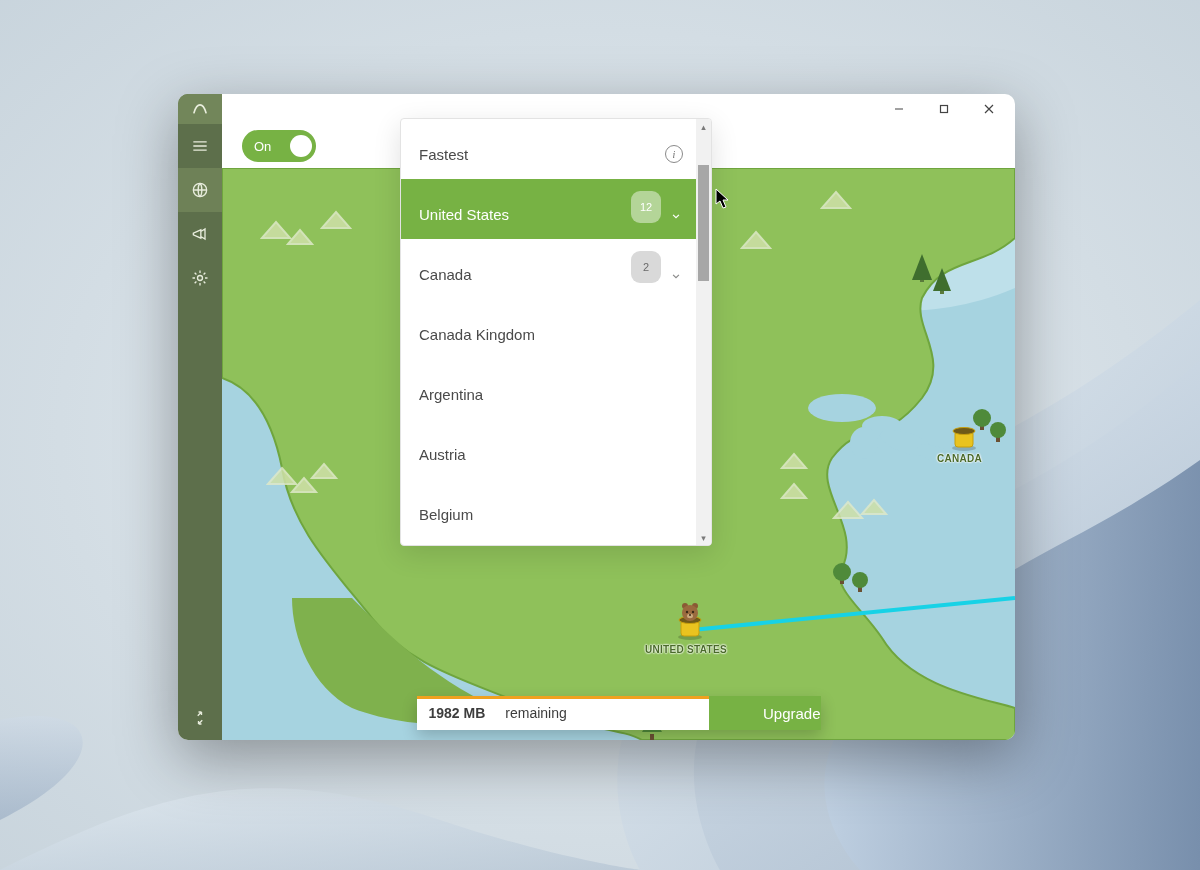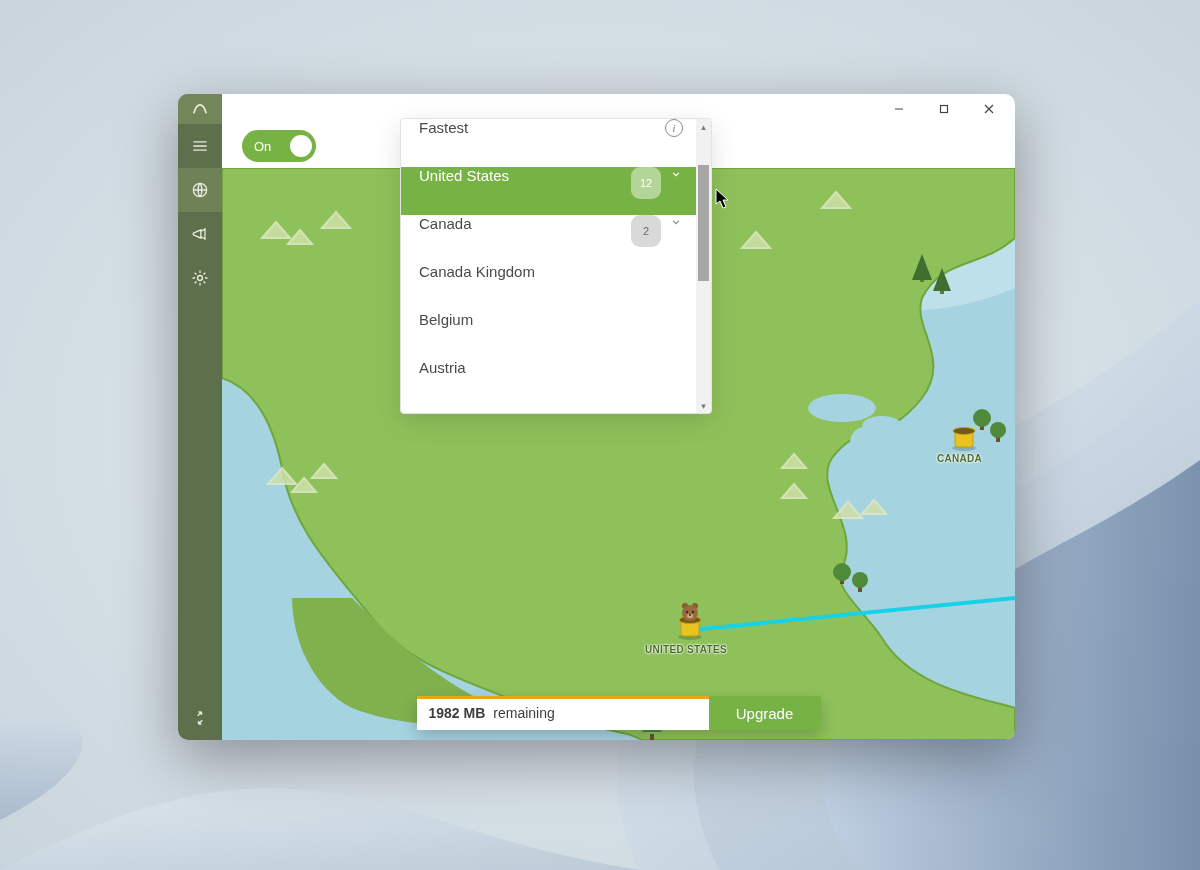"Fastest" .cd-item { align-items: flex-start -> flex-end; padding: 0 28px 4px 18px -> 0 28px 16px 18px }
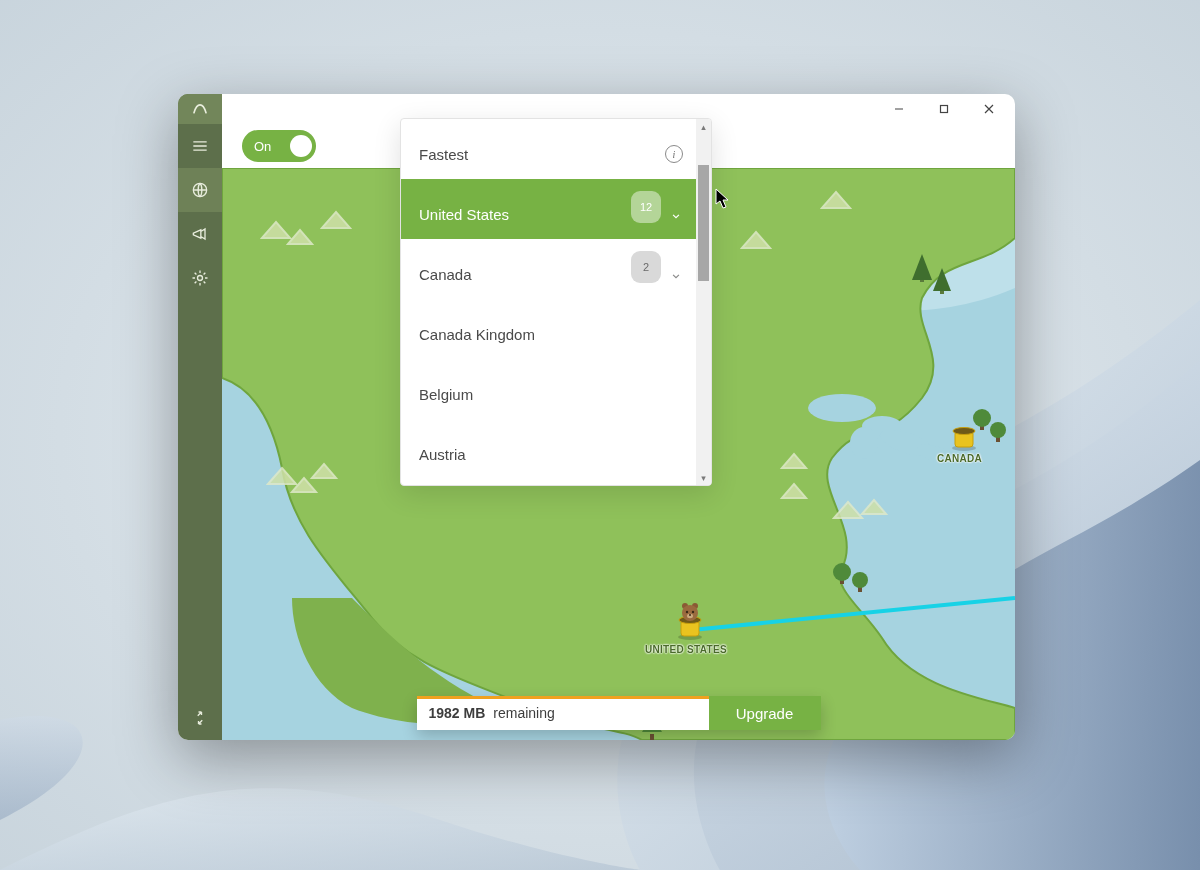"Argentina" div.cd-item { html: none -> <div> <span>Argentina</span> </div> }
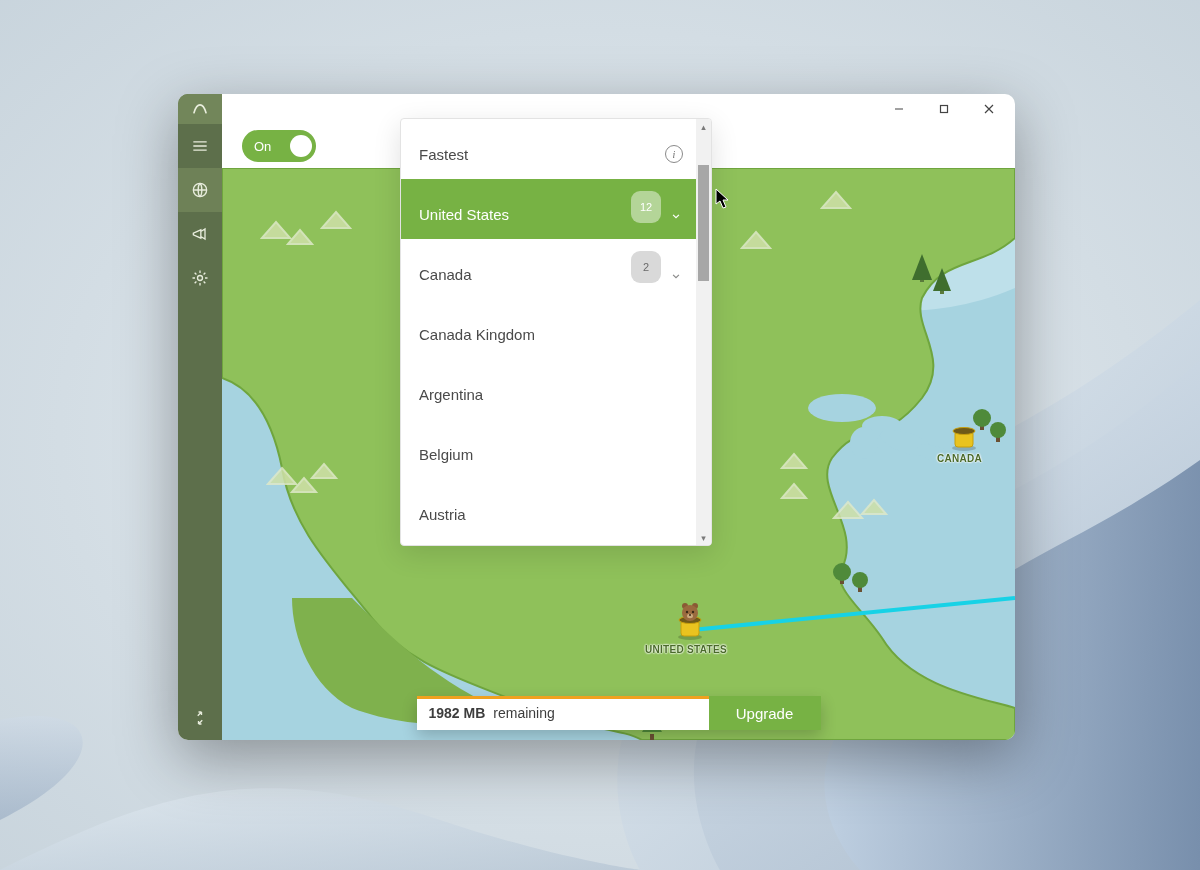"Belgium" div.cd-item { order: before "Austria" -> after "Austria" }
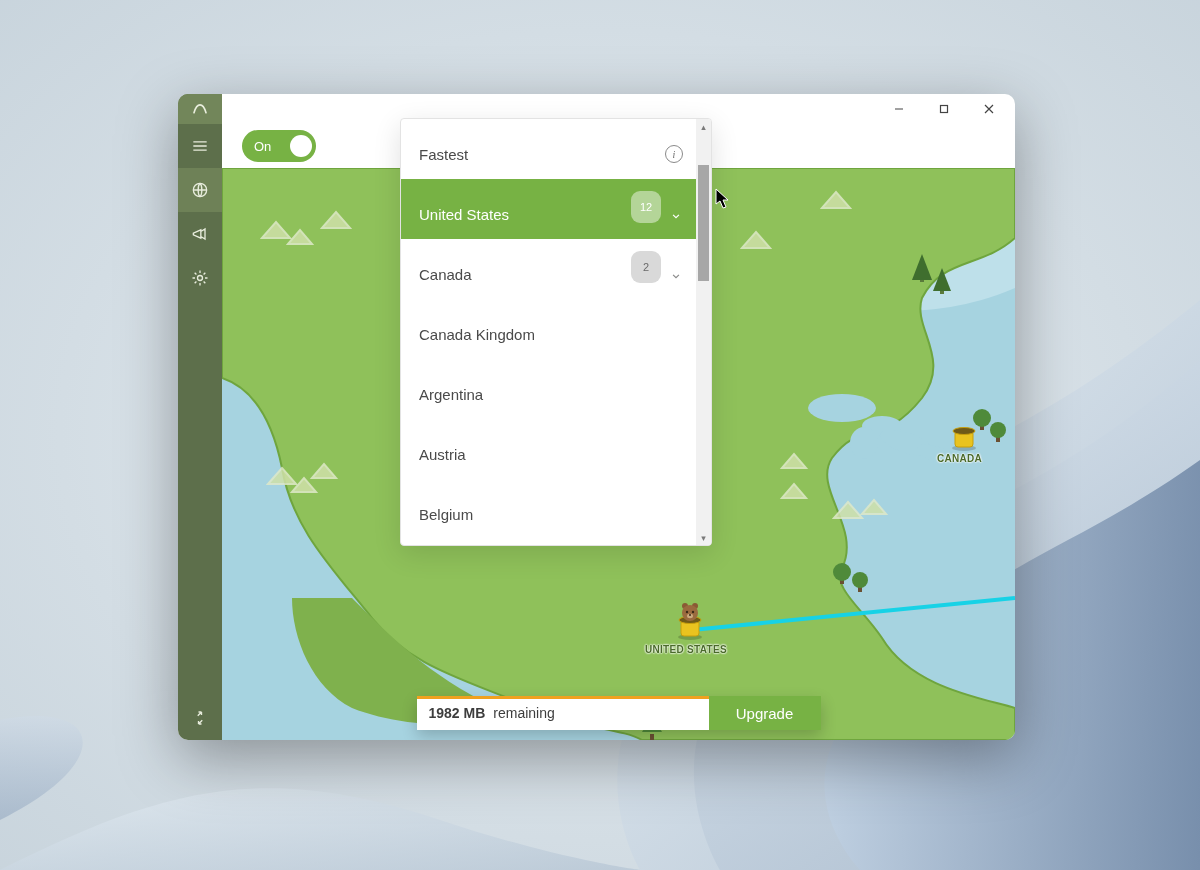"1982 MB" .status .meter .strong { margin-right: 8px -> 20px }
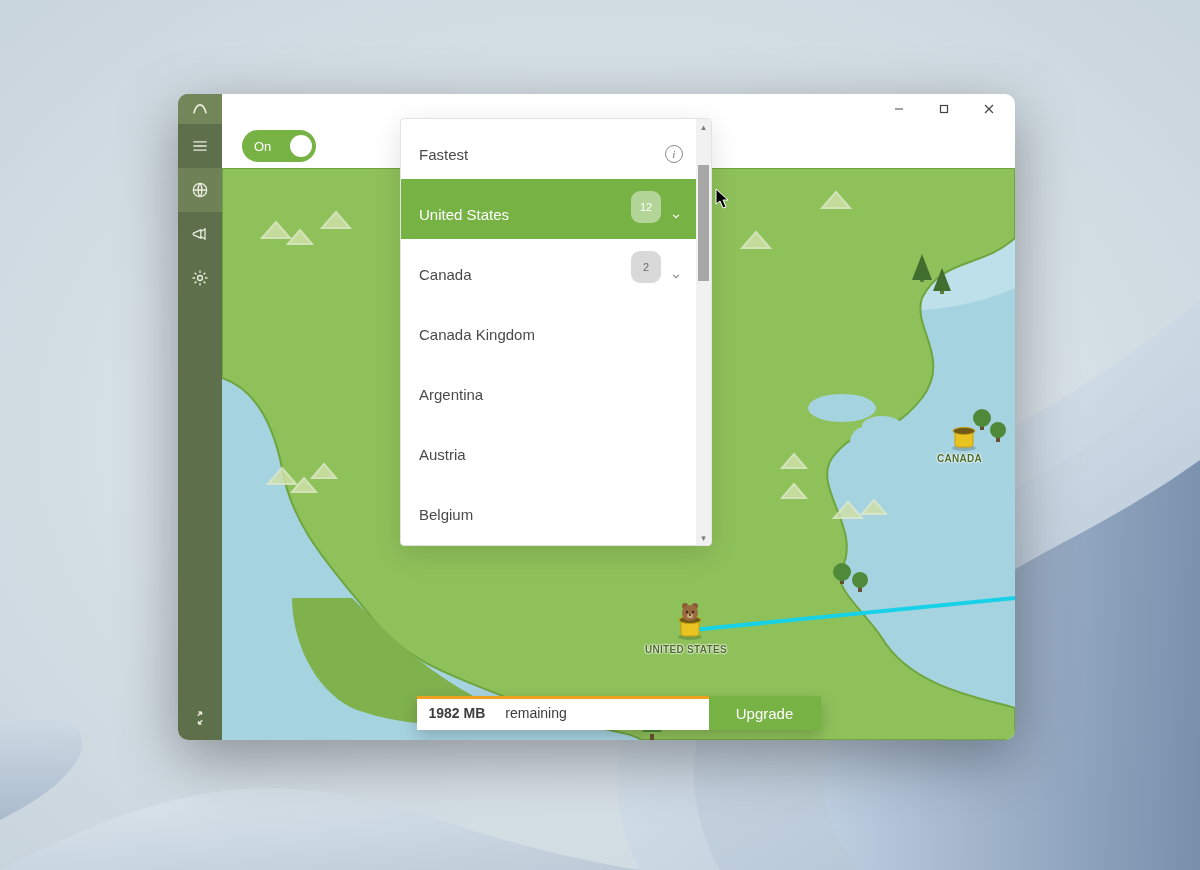"Upgrade" .upgrade-btn { justify-content: center -> flex-end }
